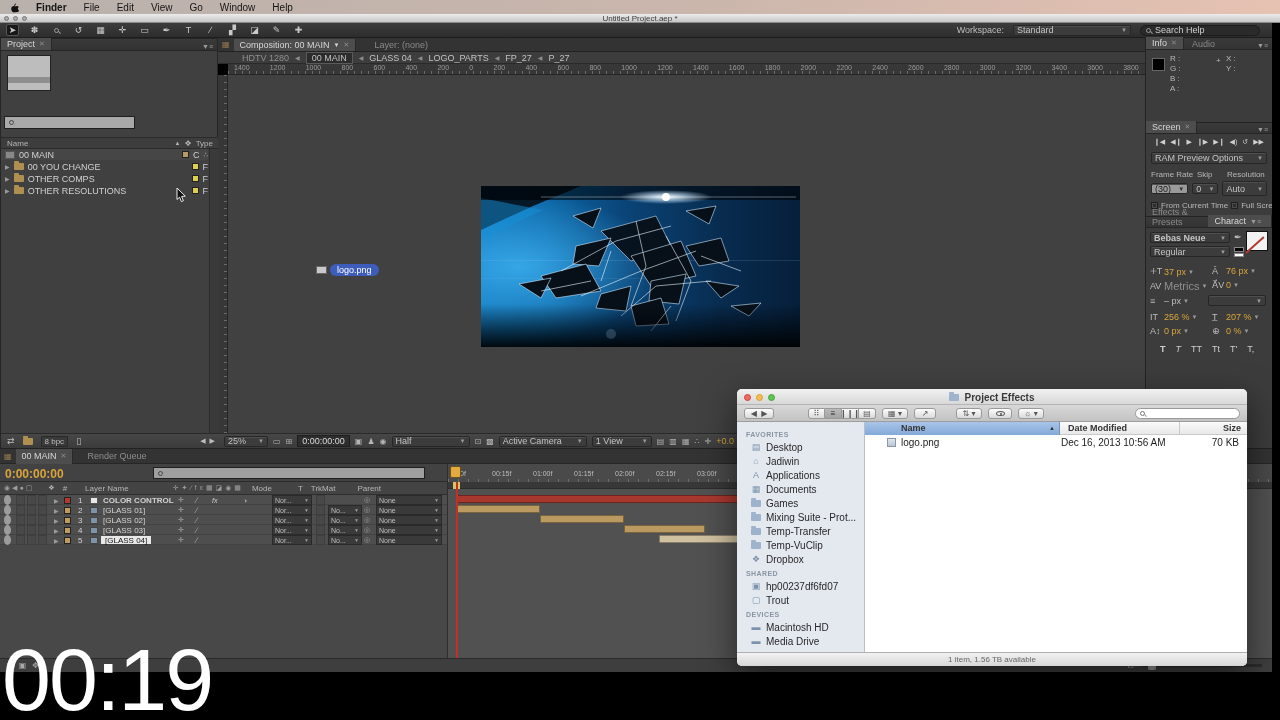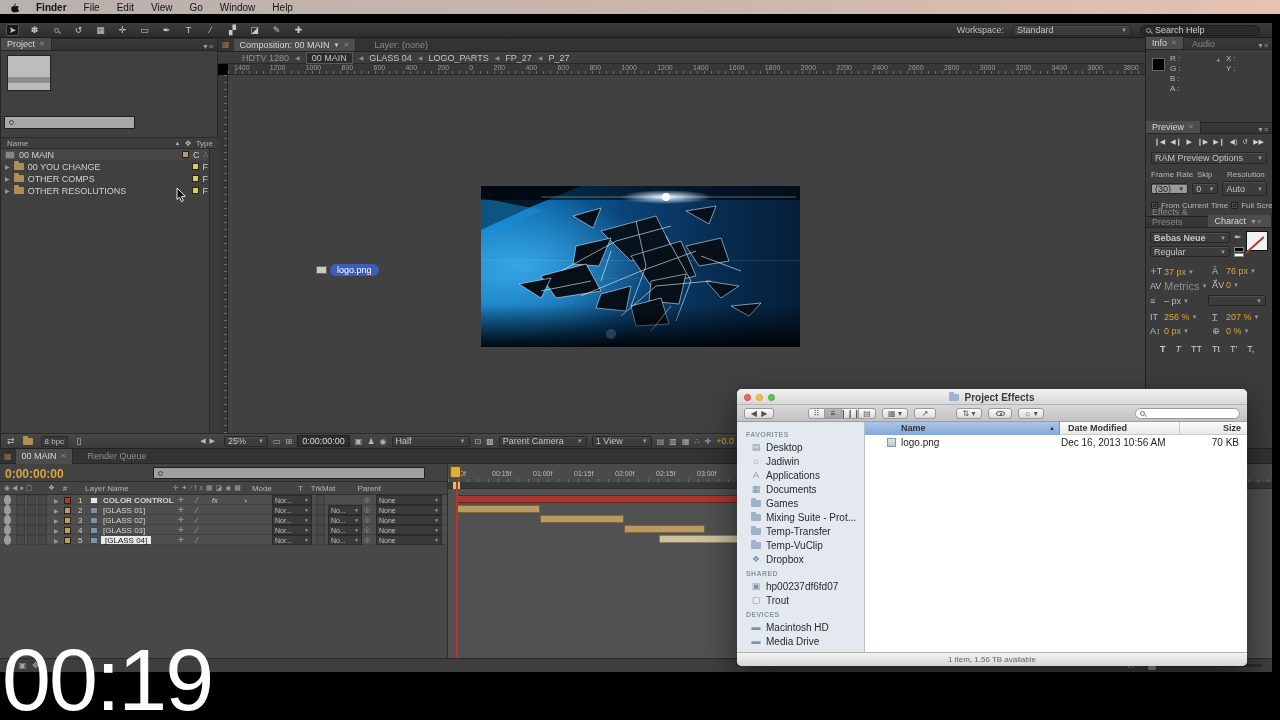"Untitled Project.aep *" div.abs { html: none -> <div> <span></span> <span></span> <span></span> <div>Untitled Project.aep *</div> </div> }
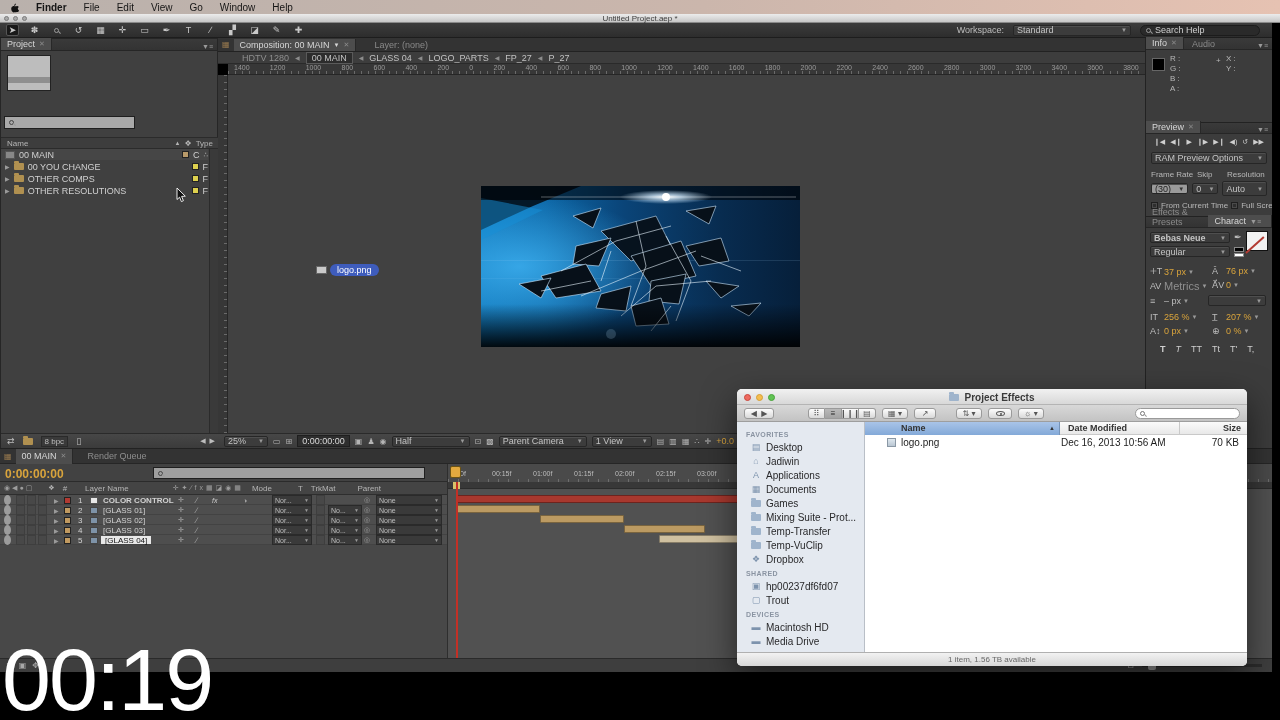"Preview" span { text: Preview -> Screen }
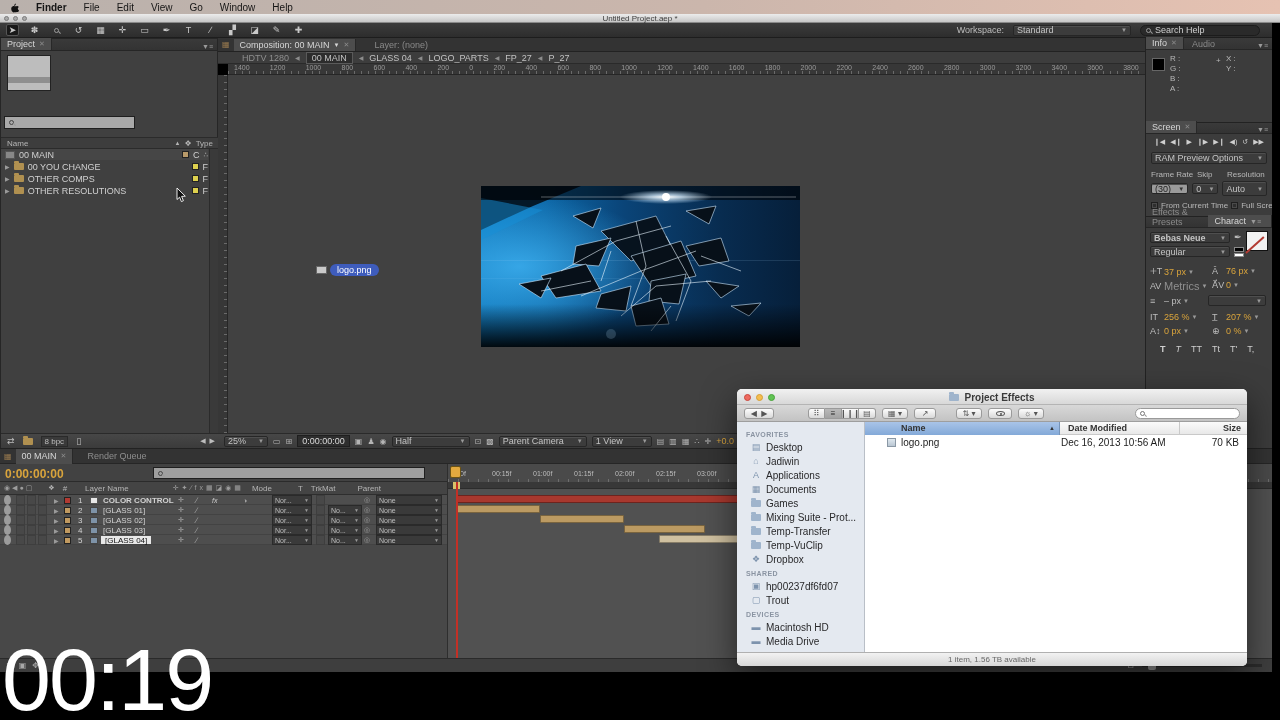"Parent Camera" i { text: Parent -> Active }
